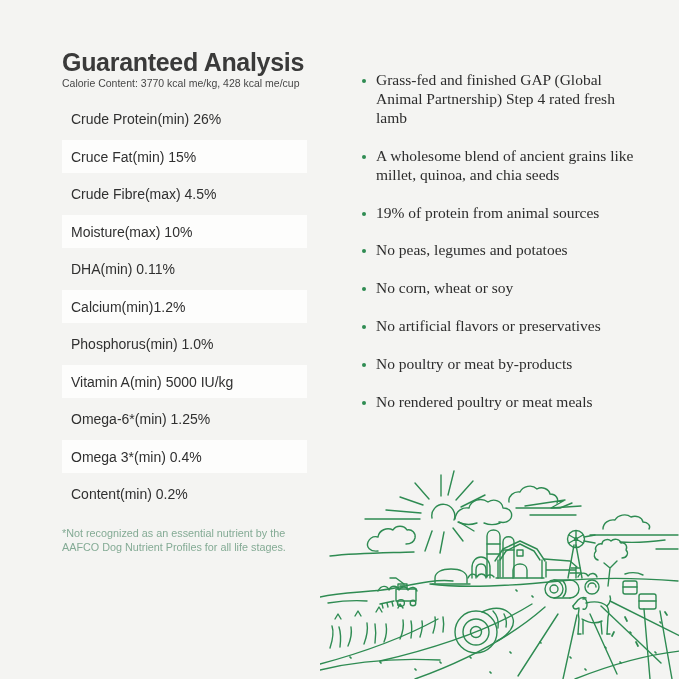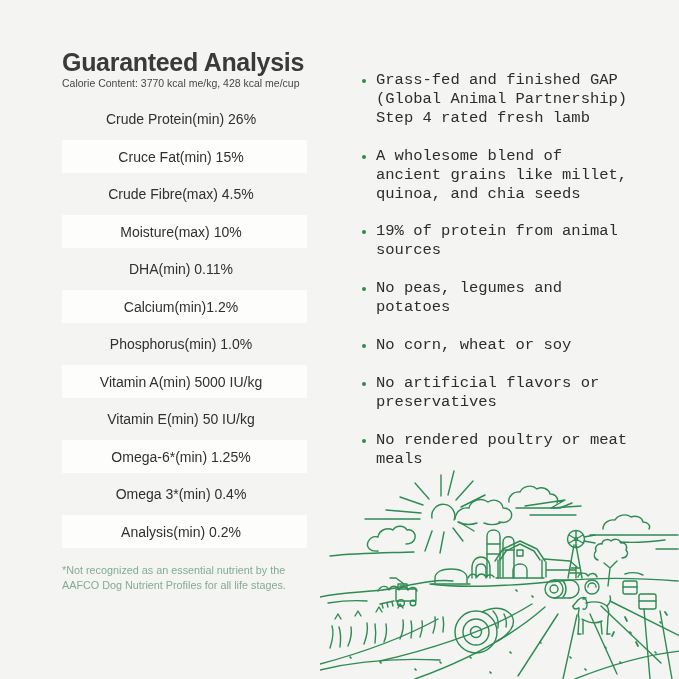"Grass-fed and finished GAP (Global" .benefit-item { font-family: Liberation Mono, monospace -> Liberation Serif, serif }
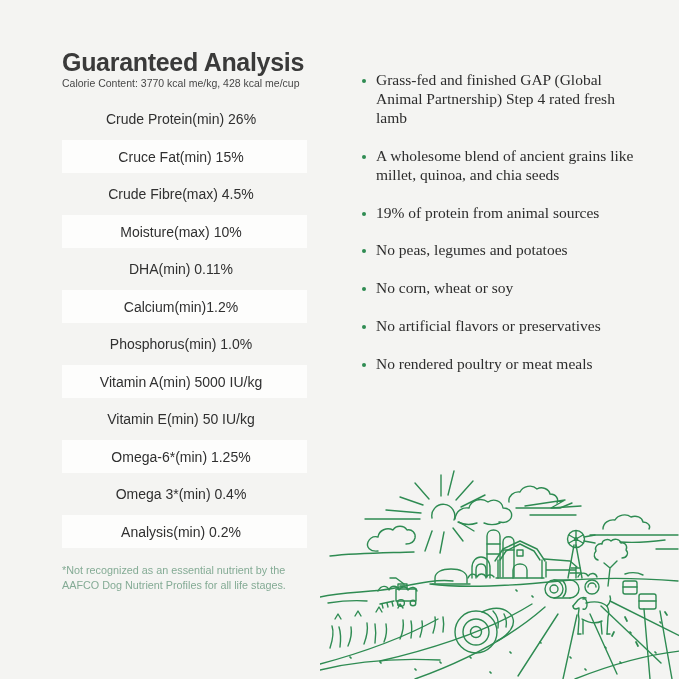"Crude Protein" .ga-row { justify-content: center -> flex-start }
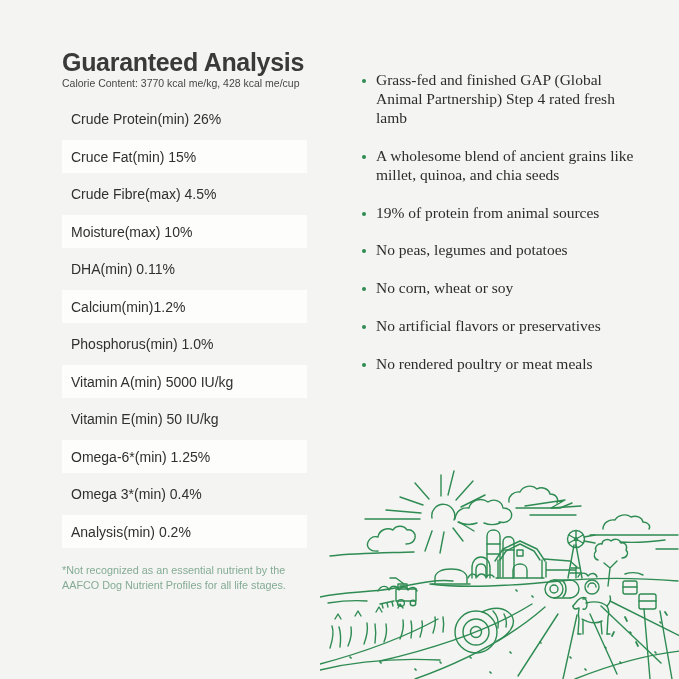"No poultry or meat by-products" li.benefit-item { html: none -> <li> <span></span> <span>No poultry or meat by-products</span> </li> }
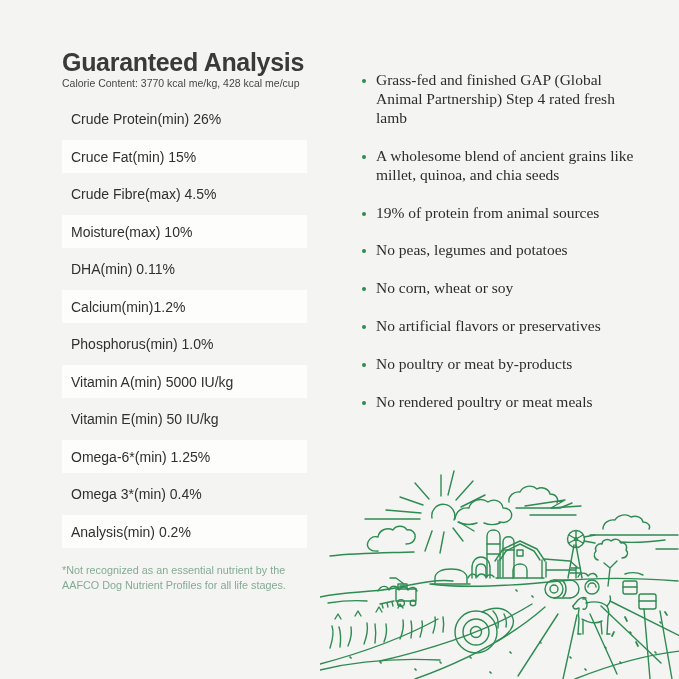"Vitamin E" div.ga-row { html: <div> <span>Vitamin E</span> <span>(min) 50 IU/kg</span> </div> -> none }
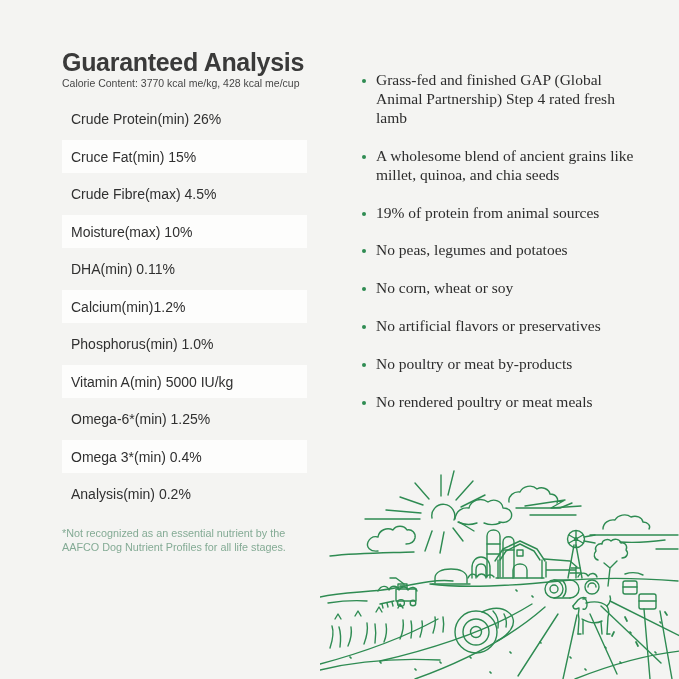"Analysis" span.lbl { text: Analysis -> Content }
